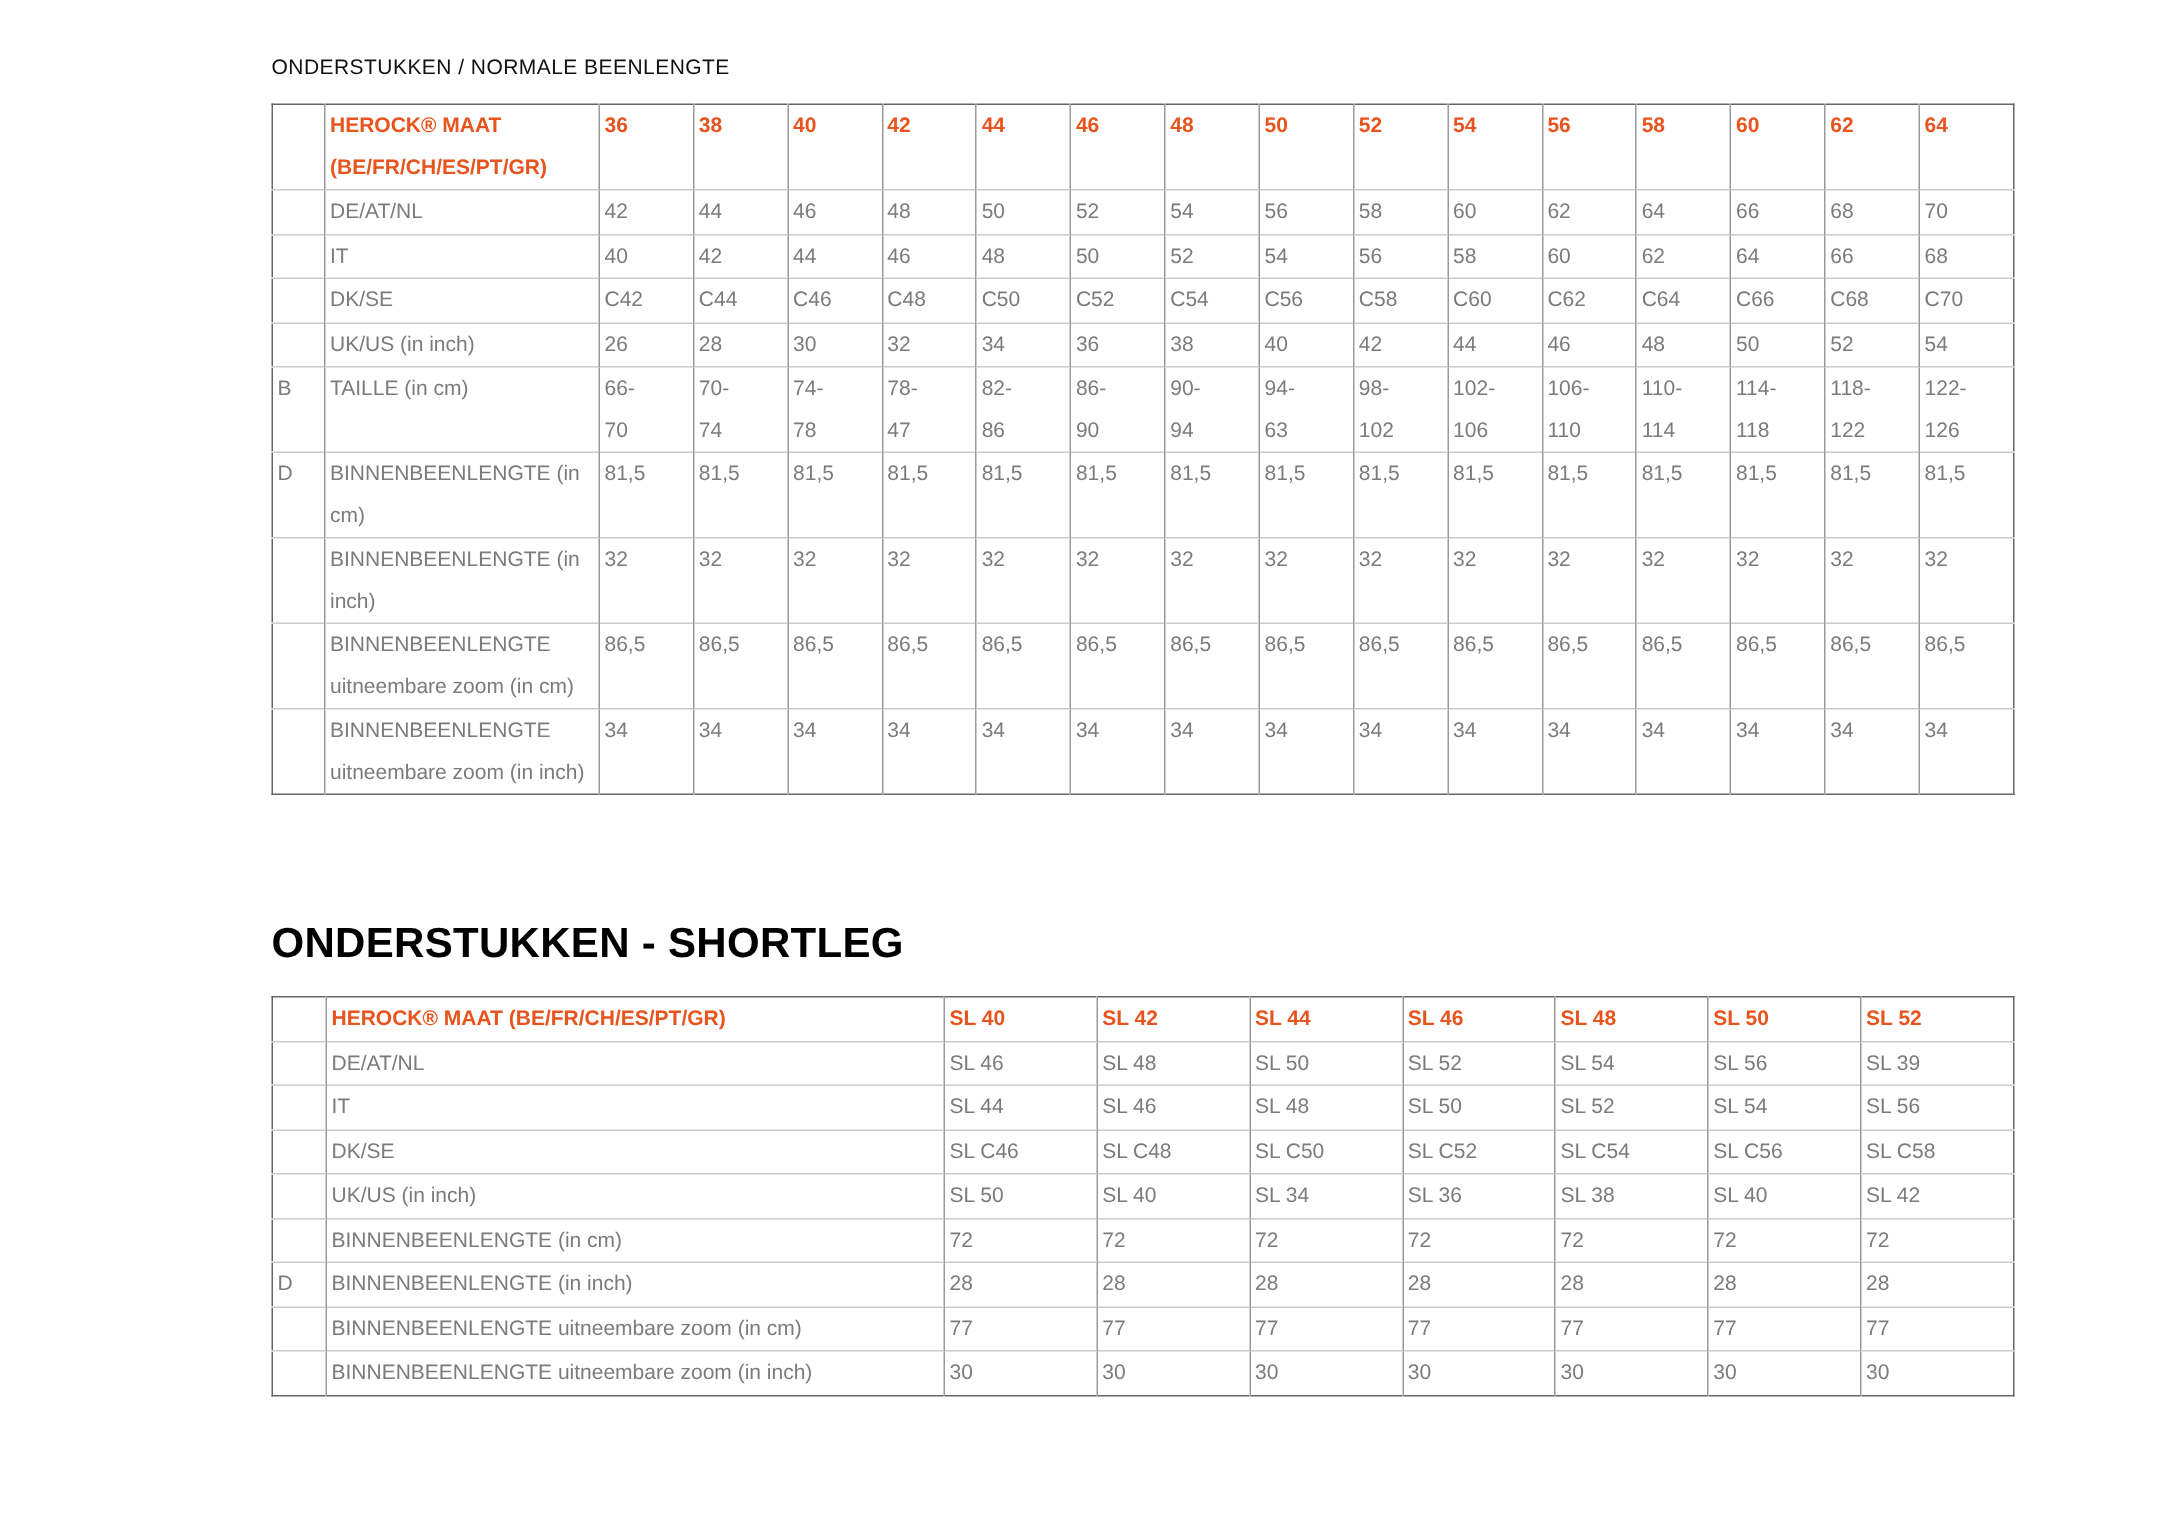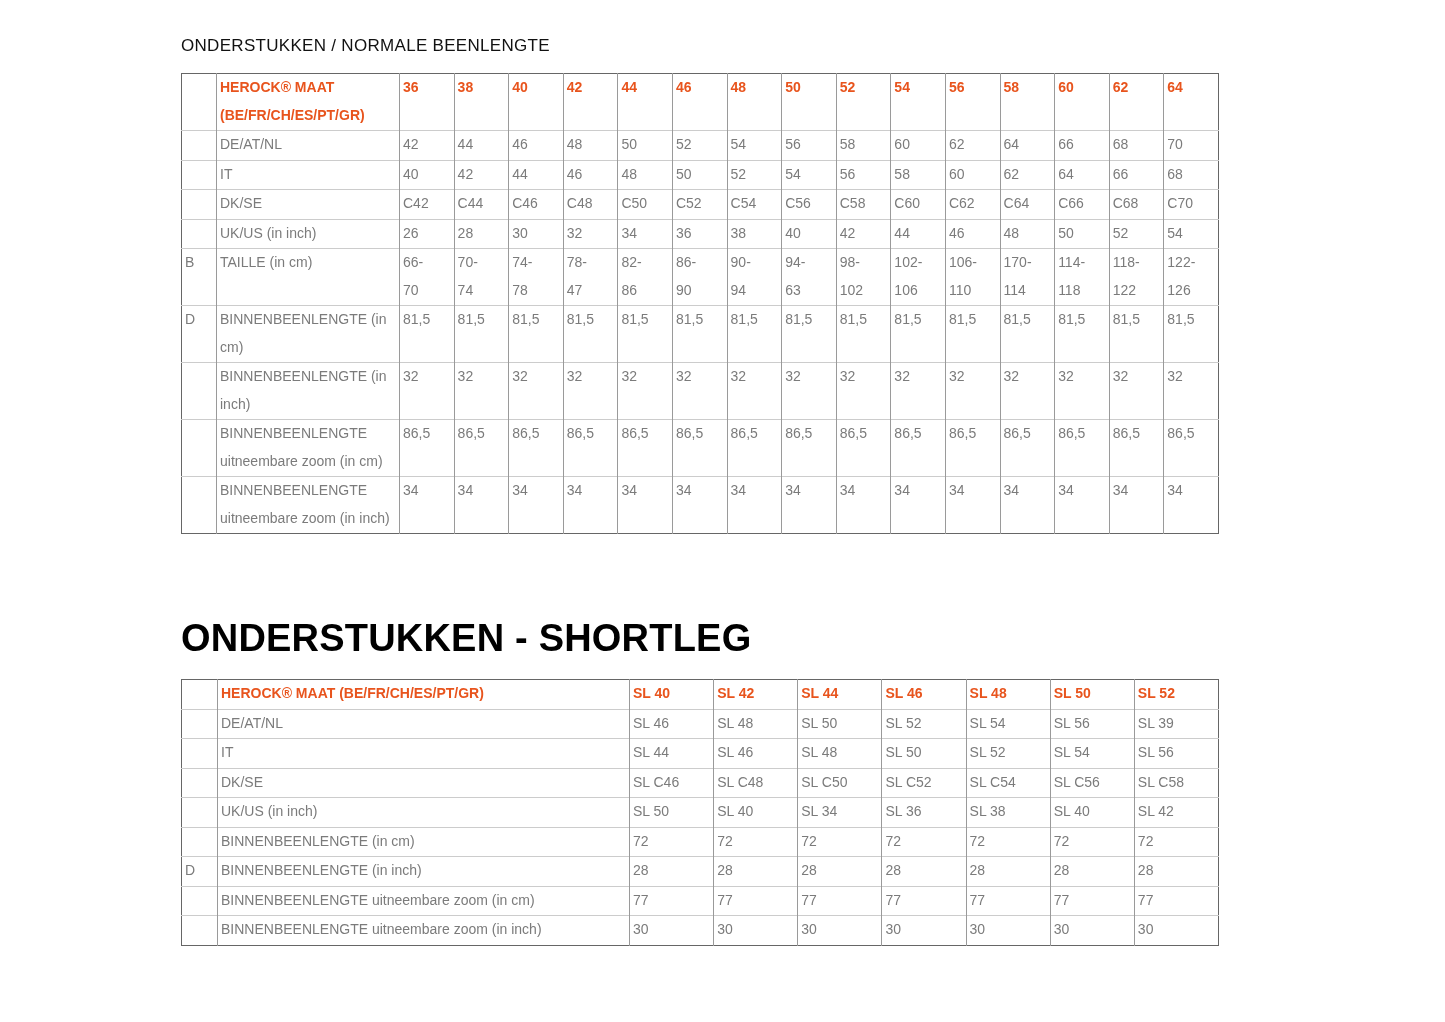"ONDERSTUKKEN / NORMALE BEENLENGTE" .title-normal { font-size: 17px -> 14px }
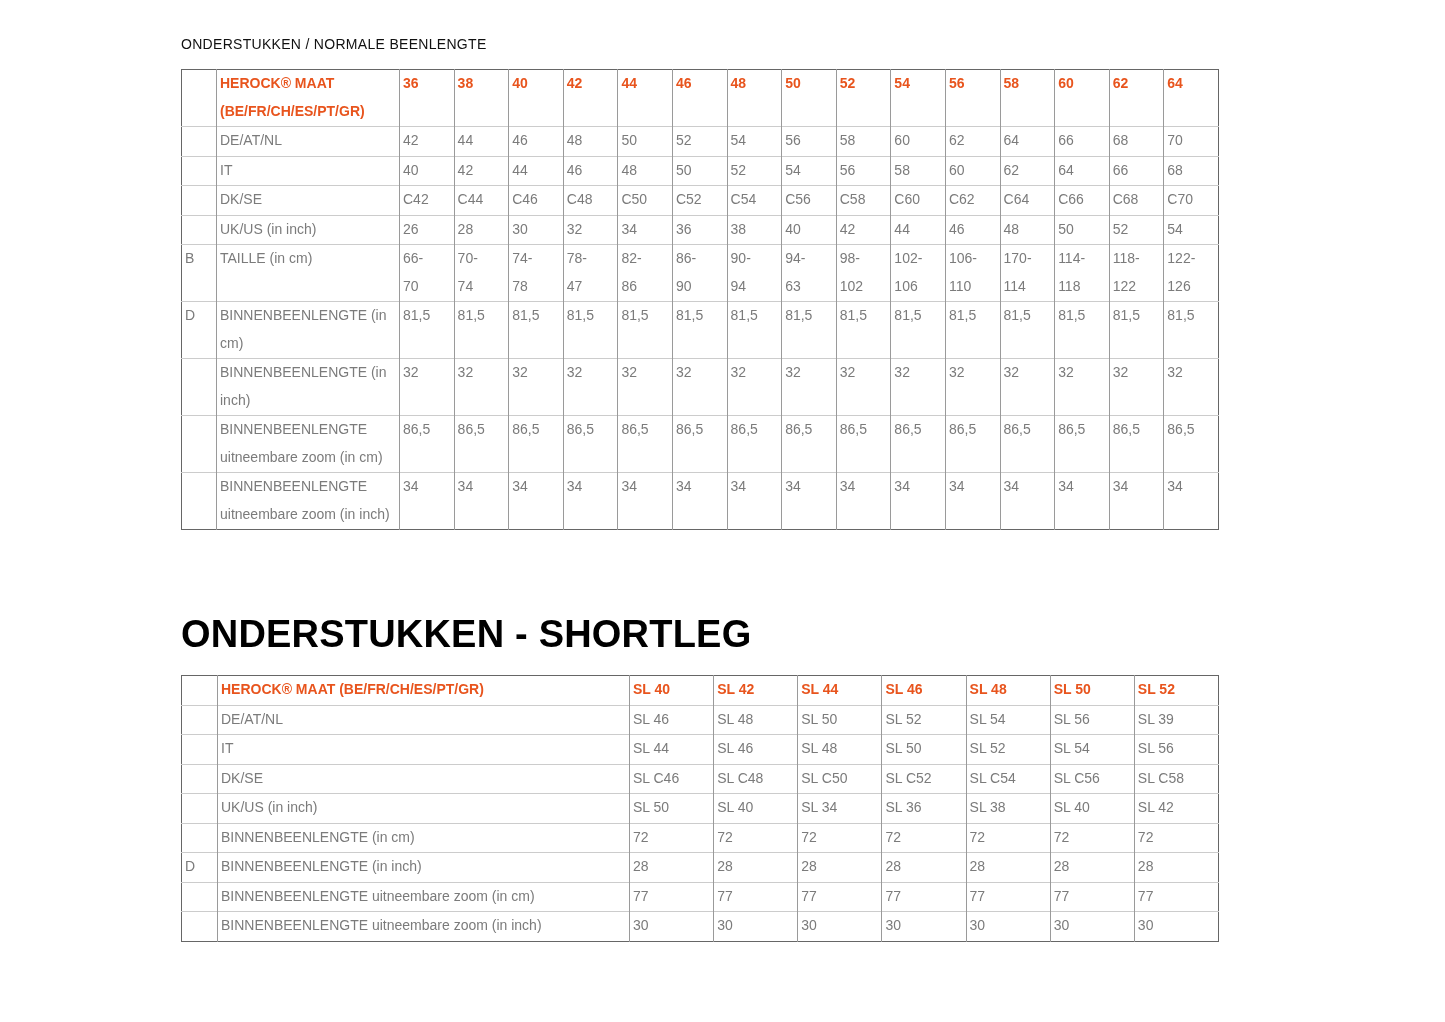"HEROCK® MAAT (BE/FR/CH/ES/PT/GR)" table.sizes { width: 1038px -> 1162px }
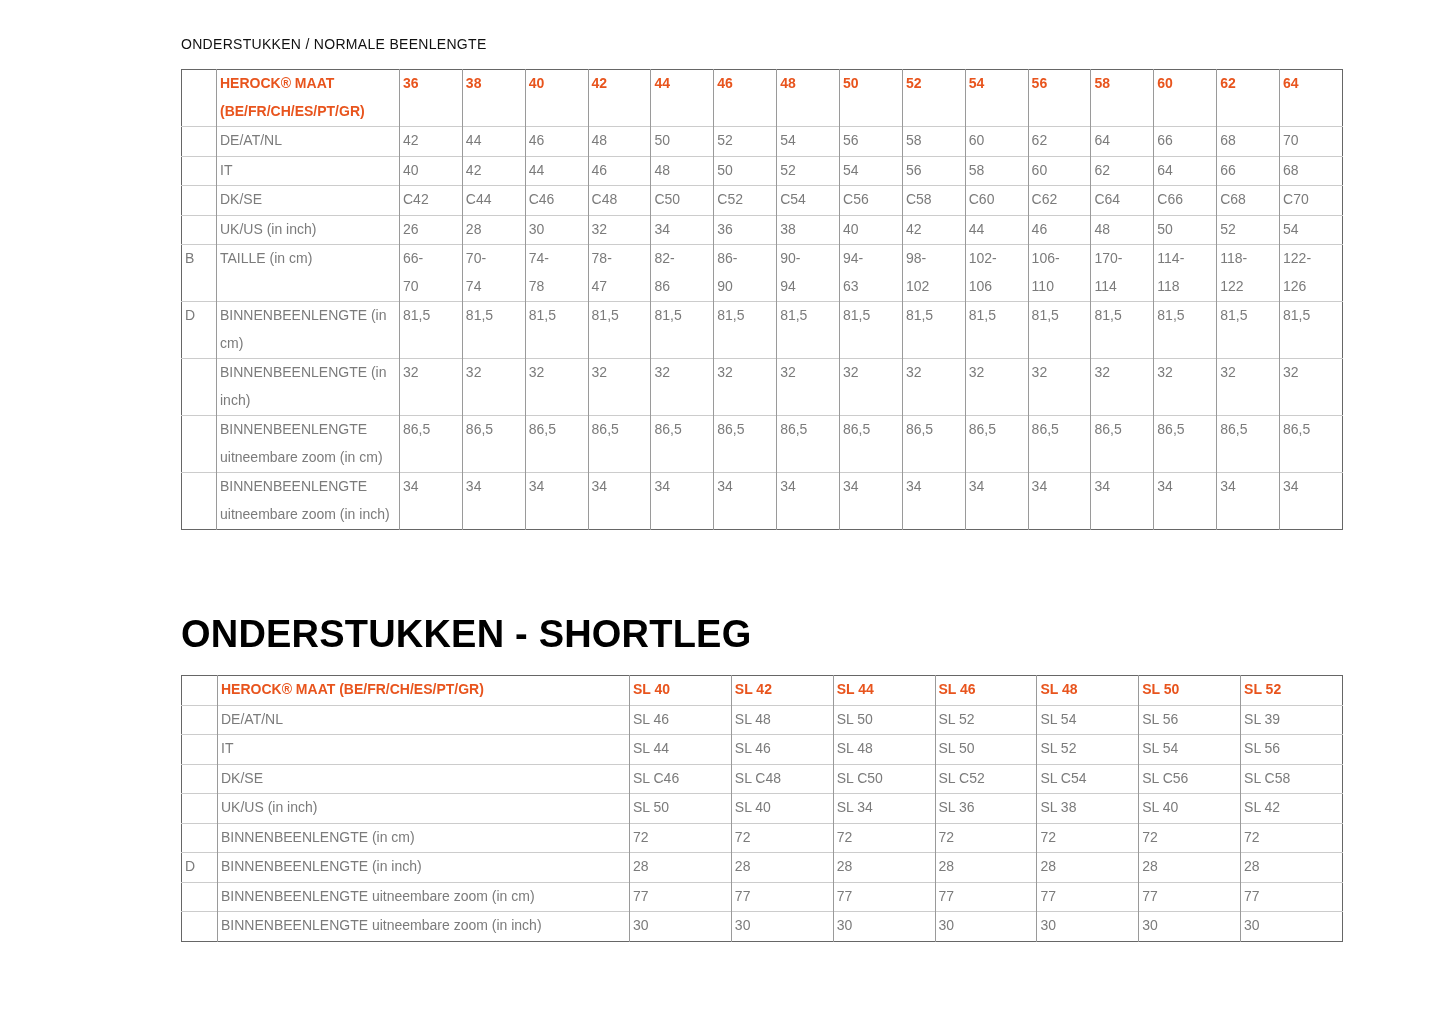"170-" td { text: 170- -> 110- }
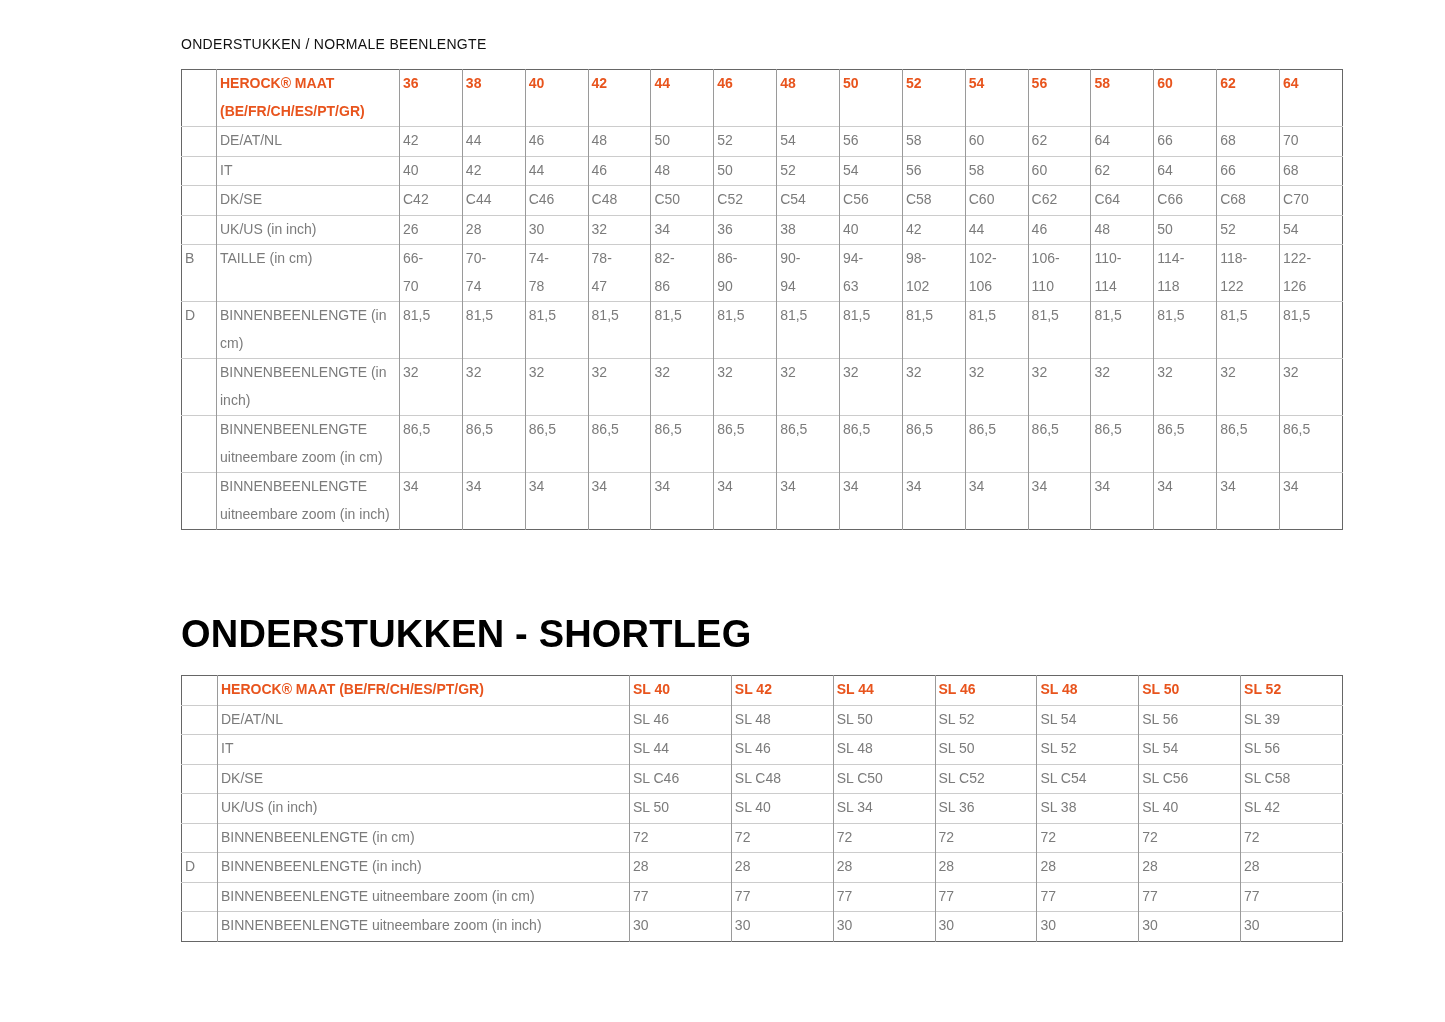"ONDERSTUKKEN - SHORTLEG" .title-big { font-size: 38px -> 28px }
